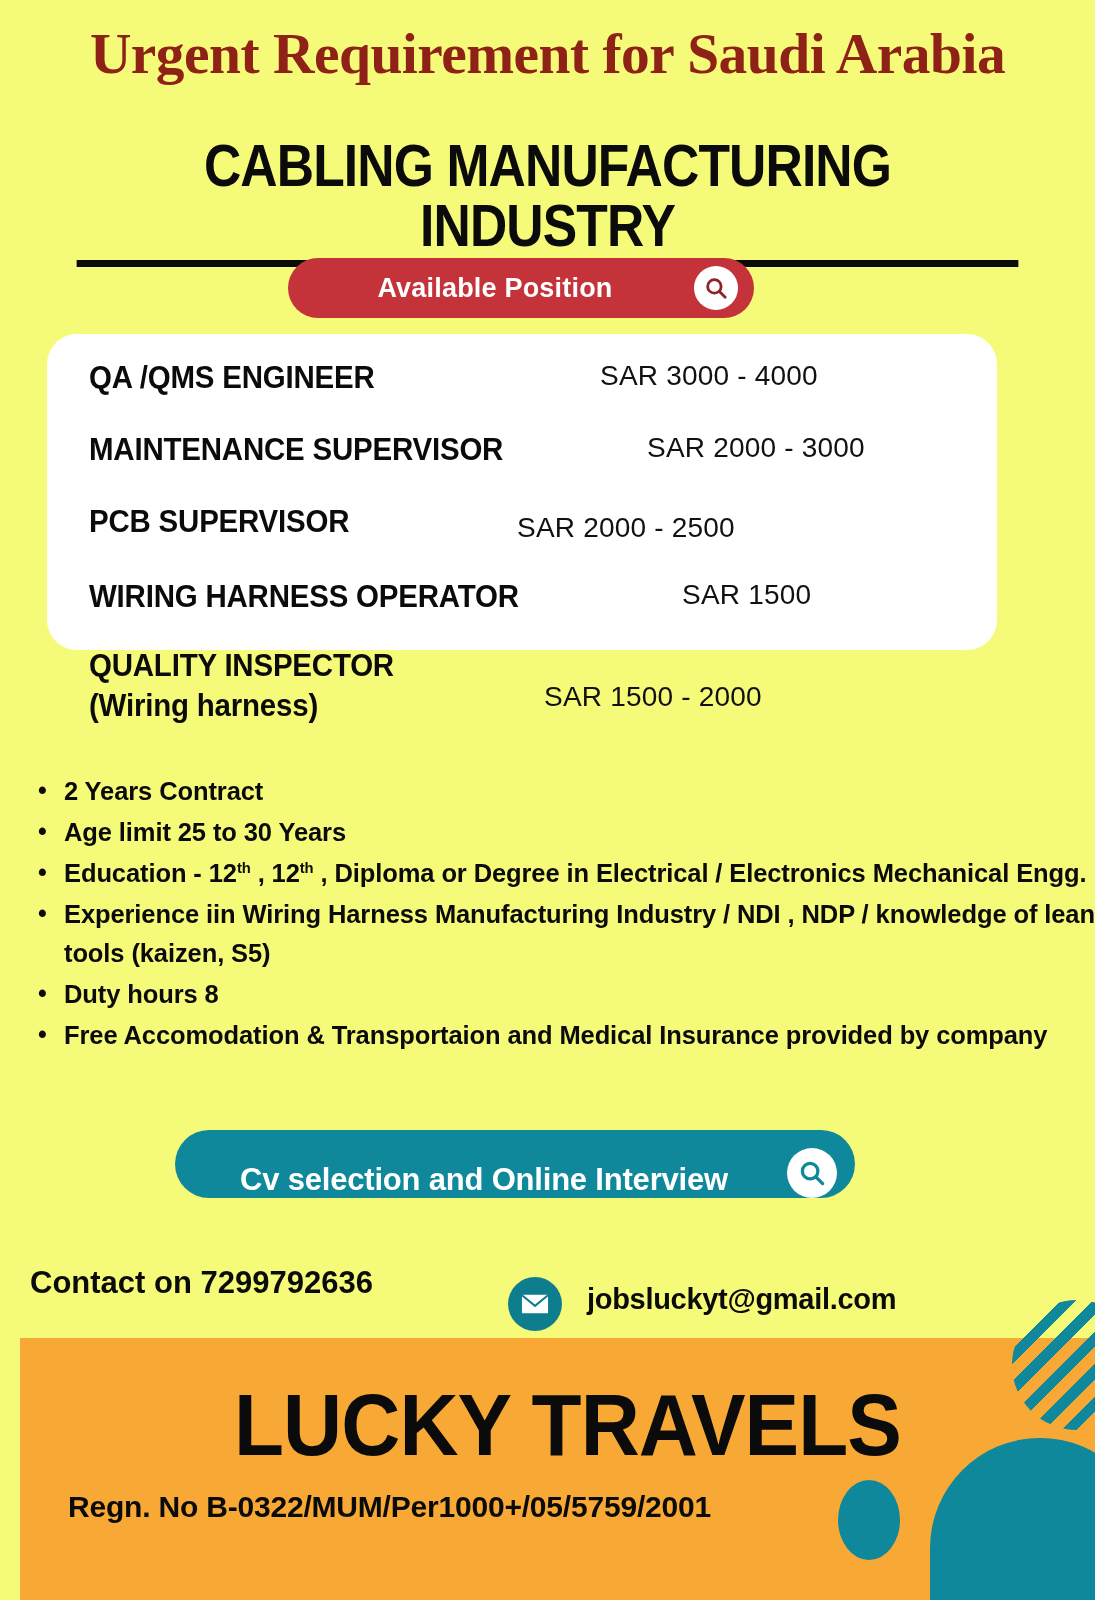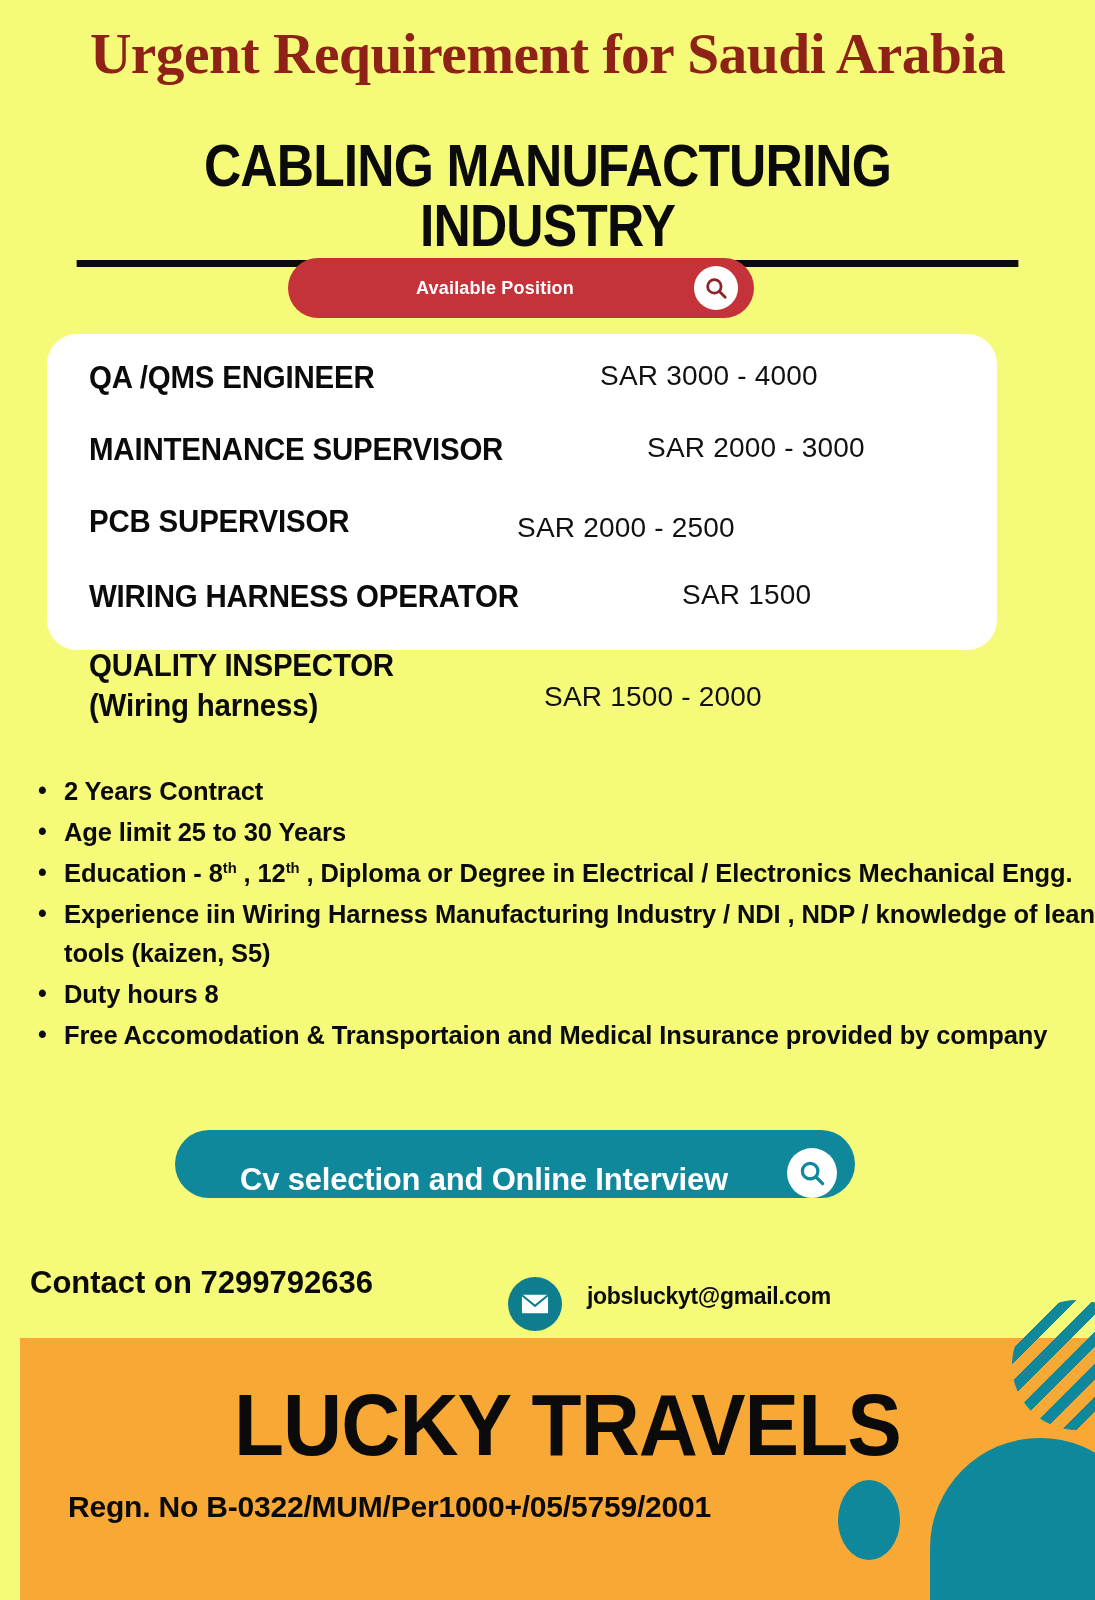"Available Position" .pill-available .label { font-size: 18px -> 27px }
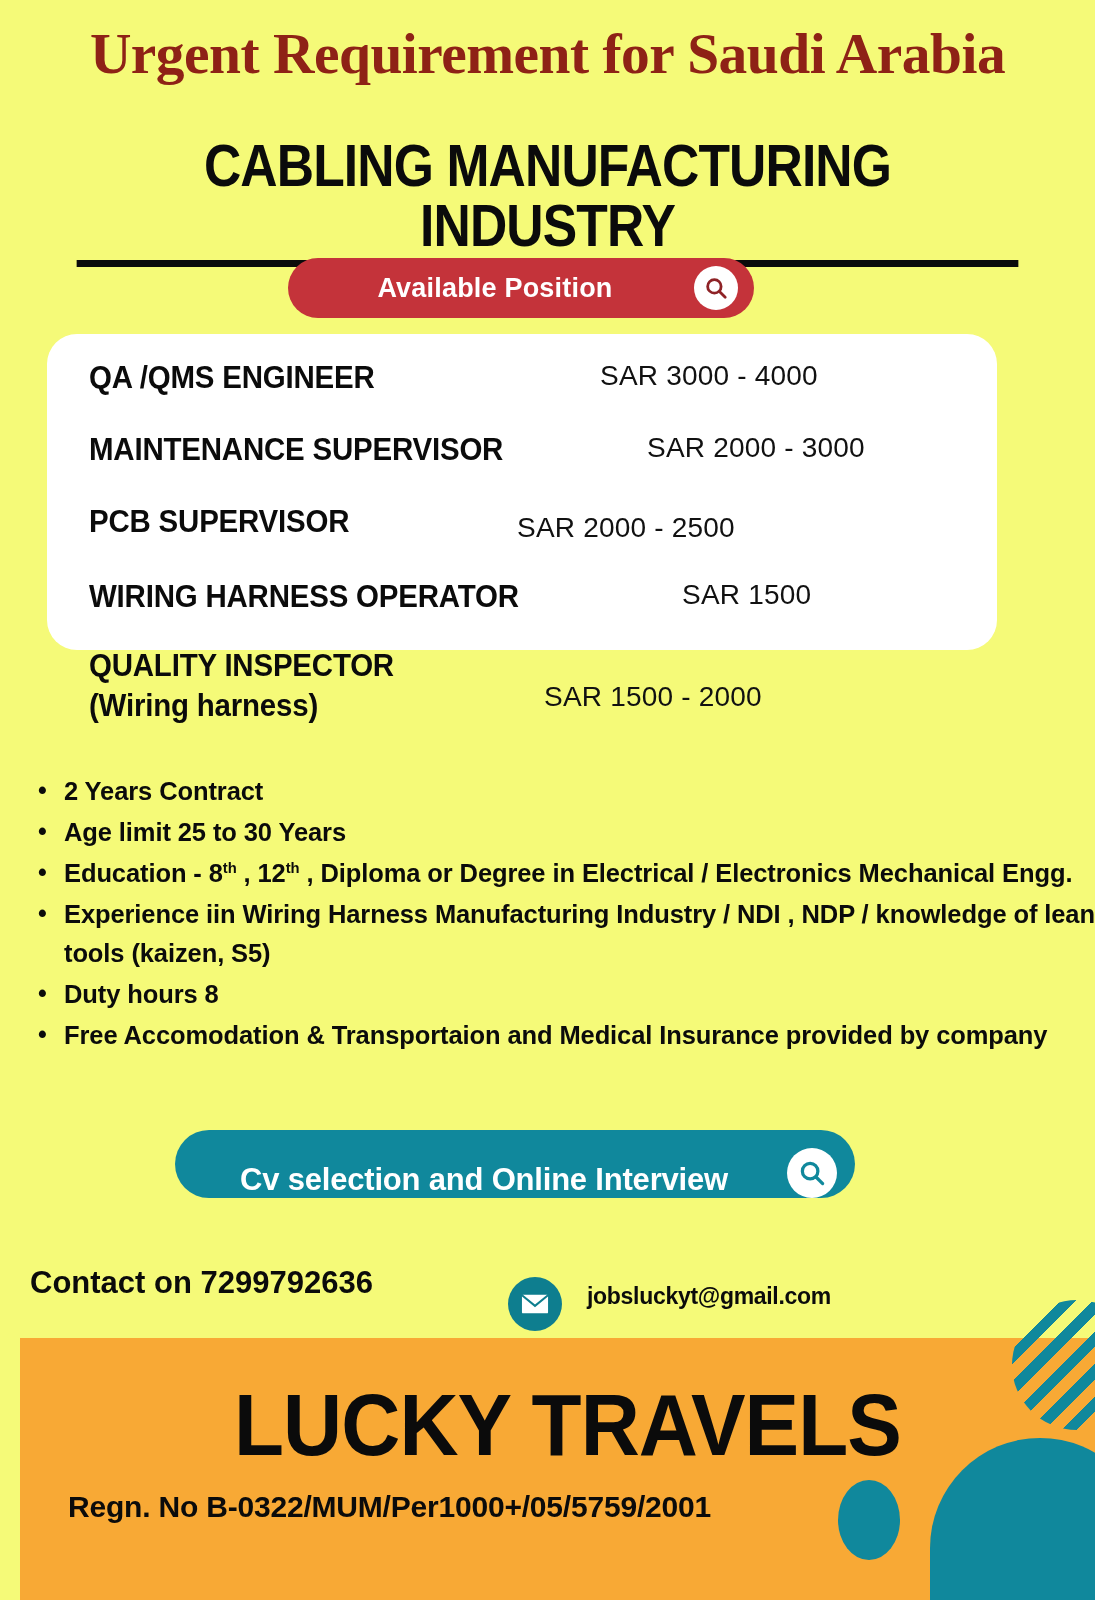"Education - 8" span { text: 8 -> 12 }
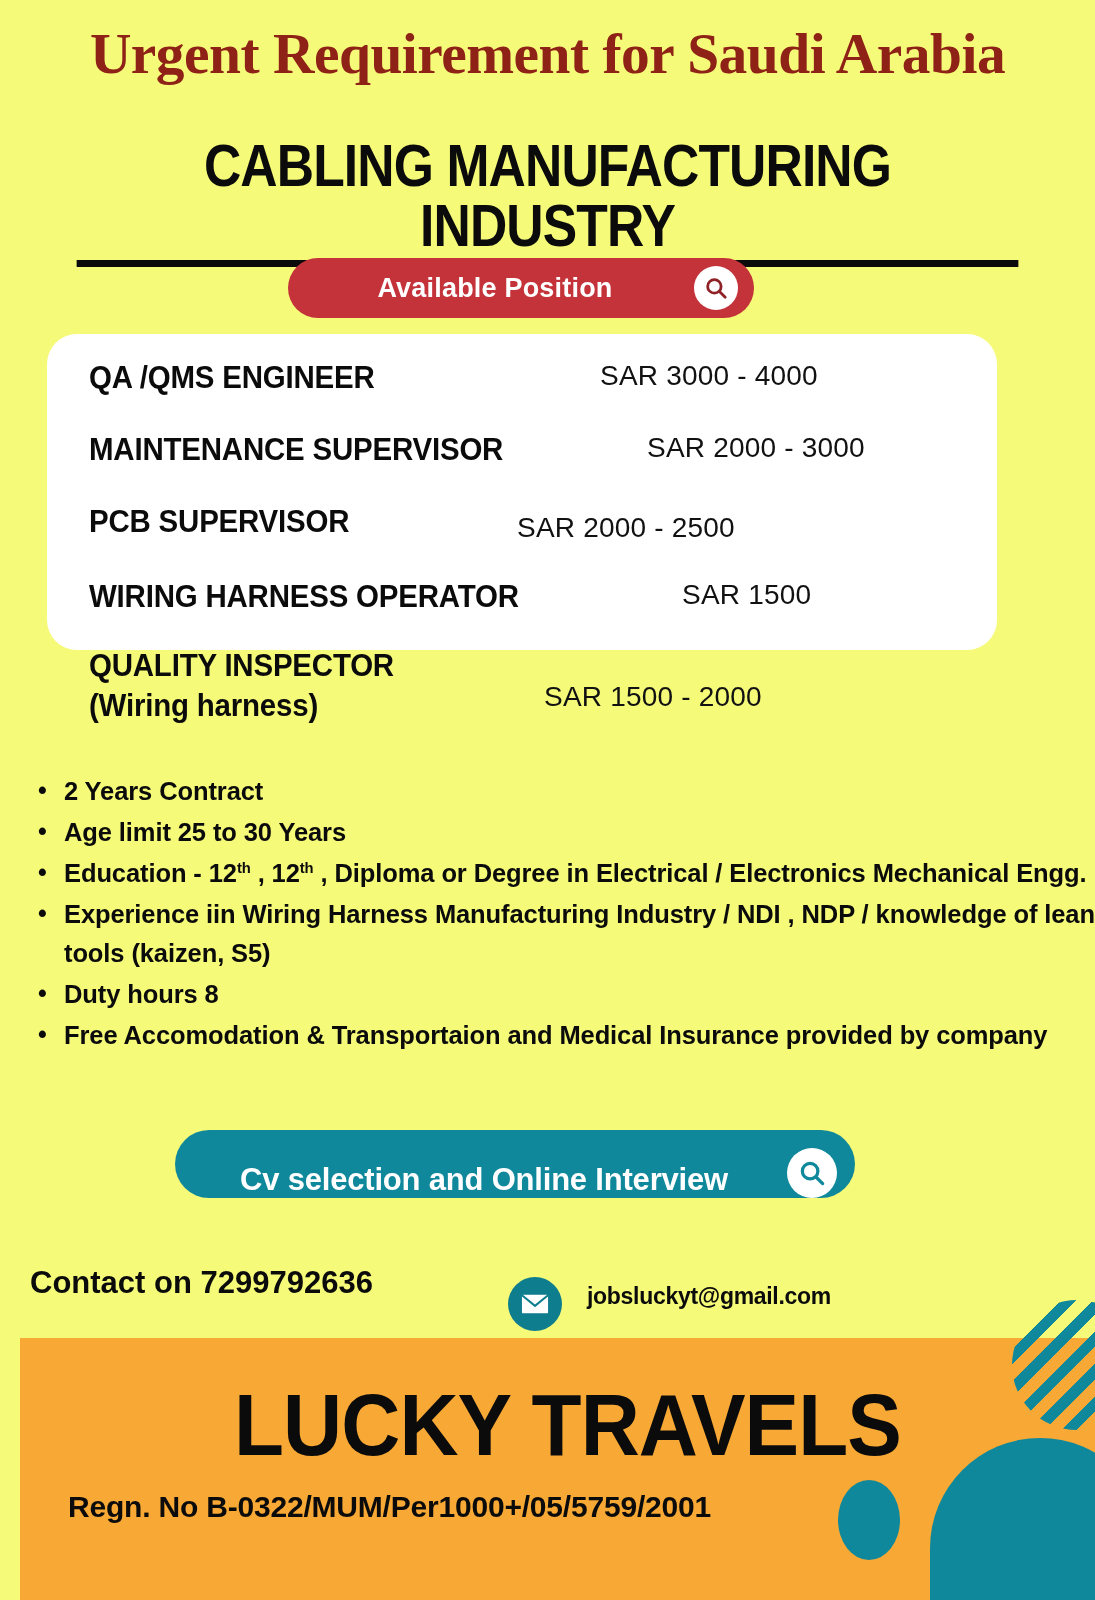"jobsluckyt@gmail.com" .contact-email { font-size: 23px -> 29px }
